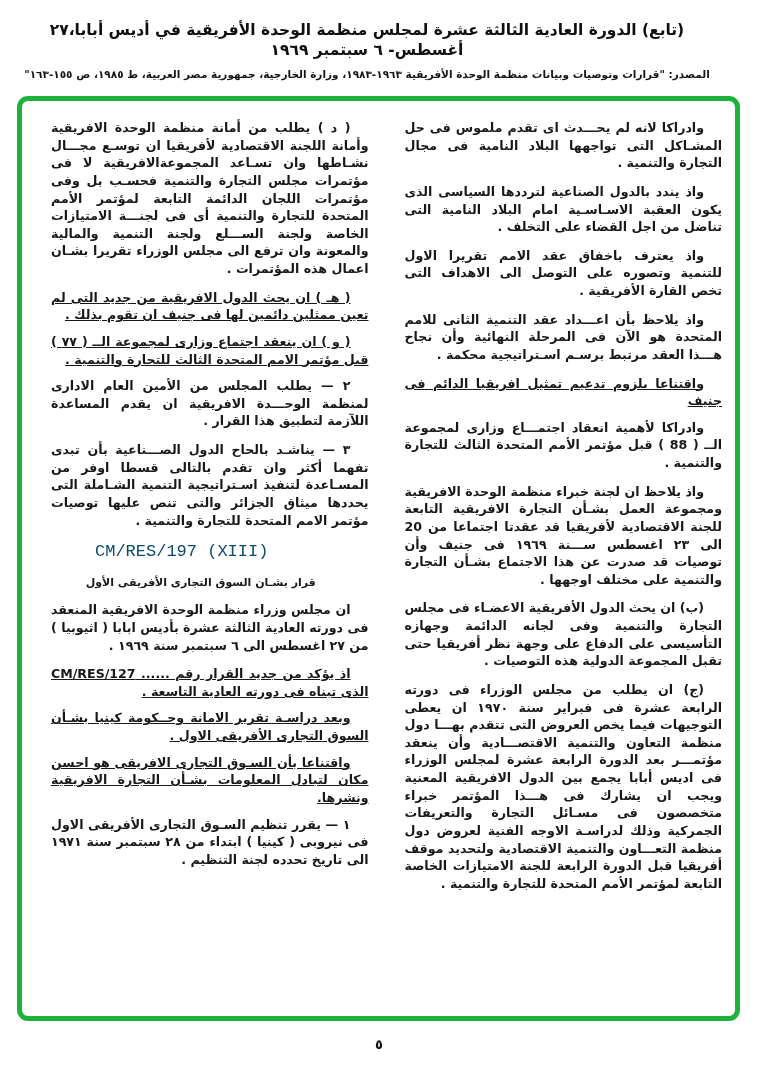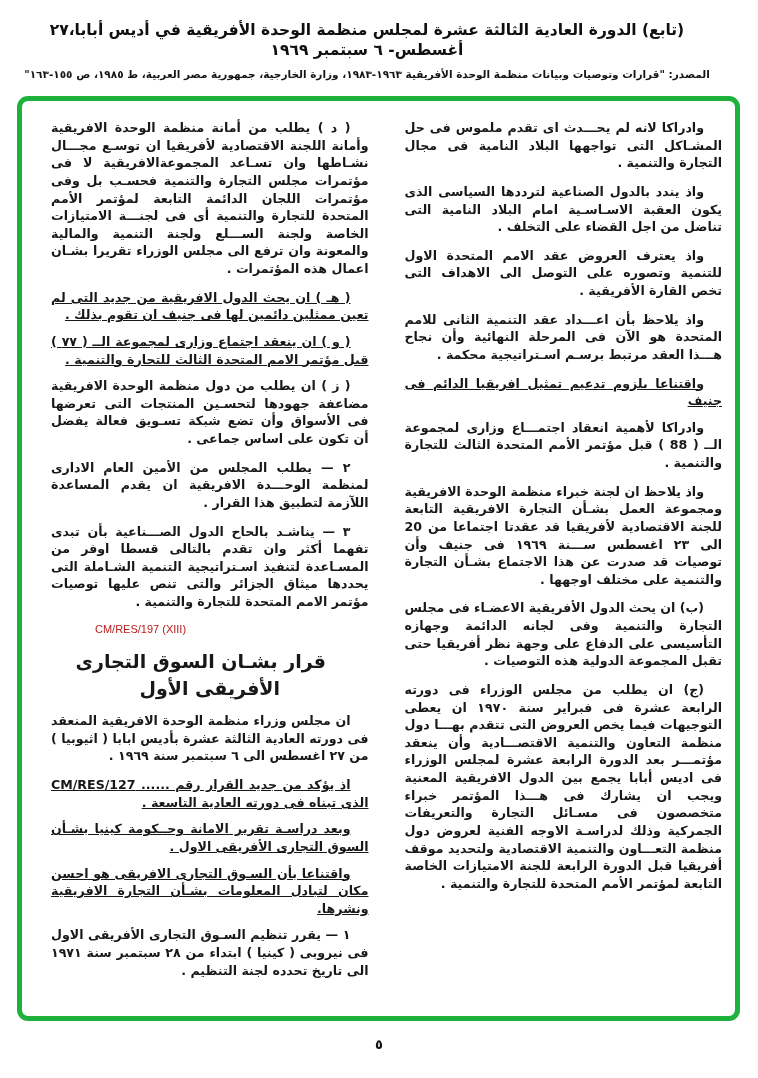"واذ يعترف العروض عقد الامم" p { text: العروض عقد الامم المتحدة -> باخفاق عقد الامم تقريرا }
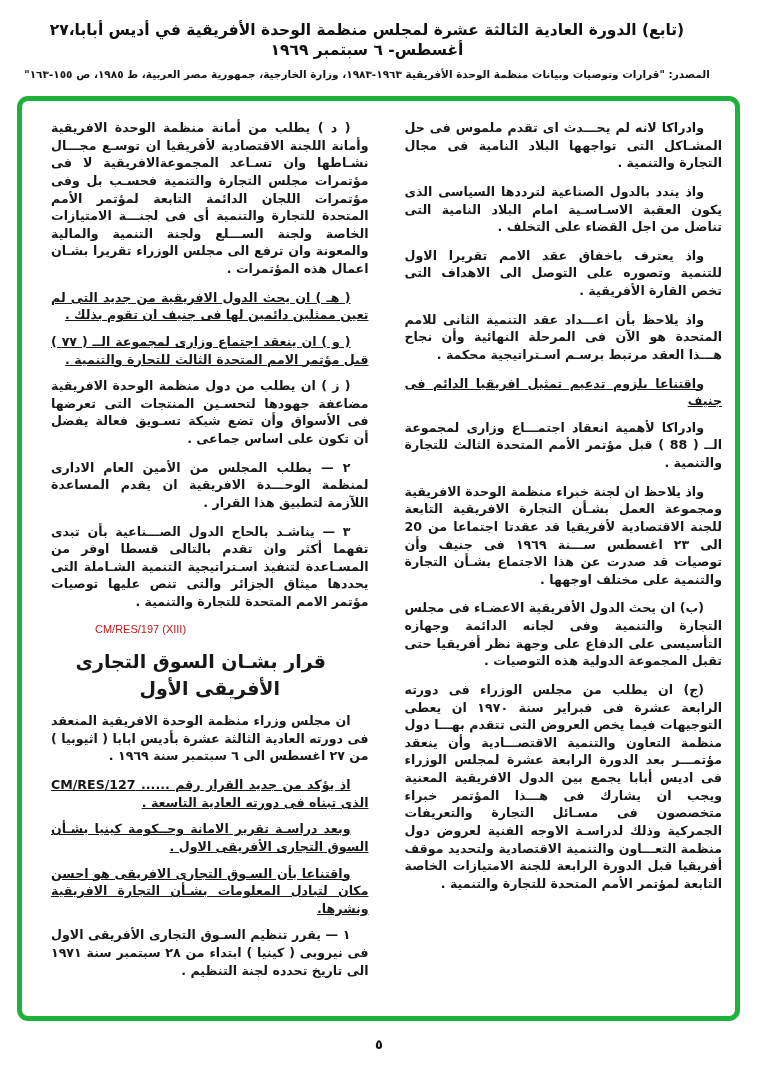"( ز ) ان يطلب" p { html: <p>( ز ) ان يطلب من دول منظمة الوحدة الافريقية مضاعفة جهودها لتحسـين المنتجات التى تعرضها فى الأسواق وأن تضع شبكة تسـويق فعالة يفضل أن تكون على اساس جماعى .</p> -> none }
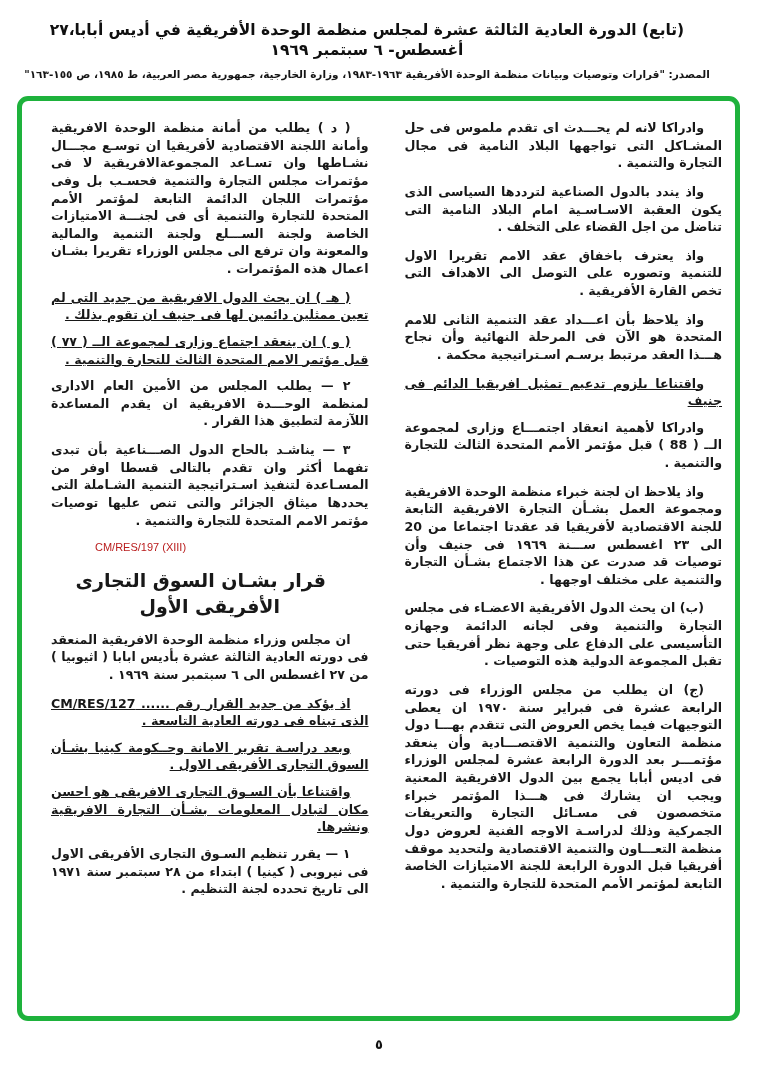"CM/RES/197 (XIII)" .res-code { color: #b91c1c -> #0c4a6e; font-family: Liberation Sans, sans-serif -> Liberation Mono, monospace; font-size: 11px -> 17px }
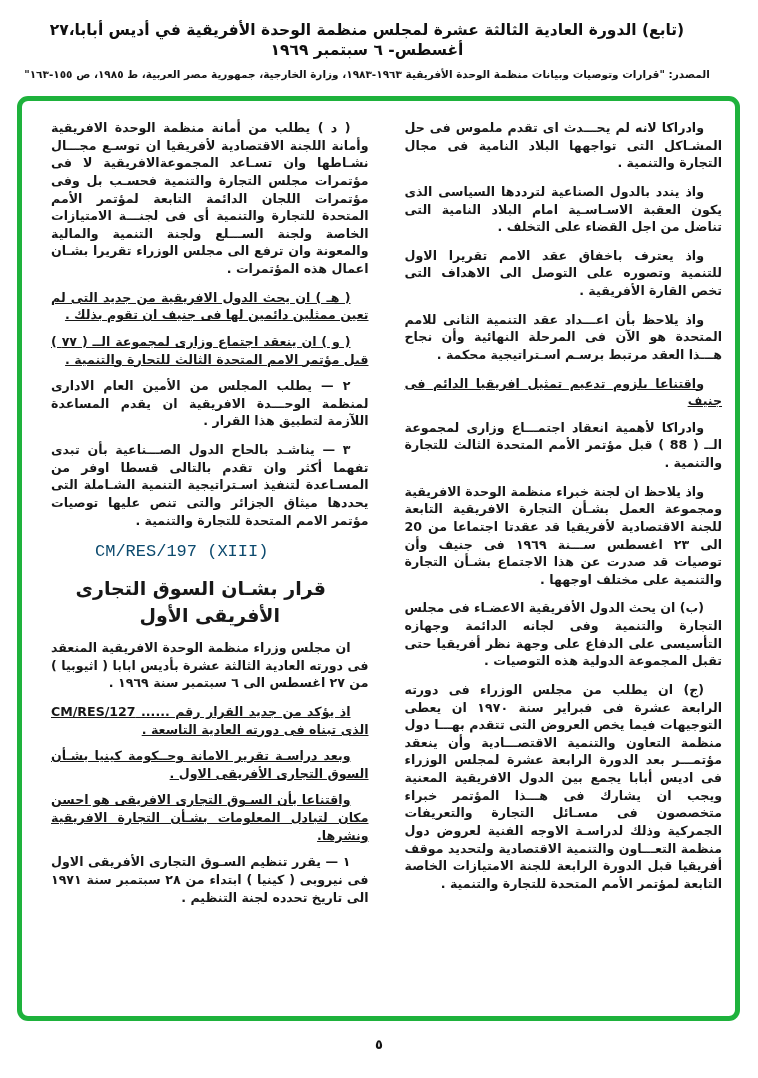"قرار بشـان السوق التجارى الأفريقى" .res-title { font-size: 19px -> 11px }
